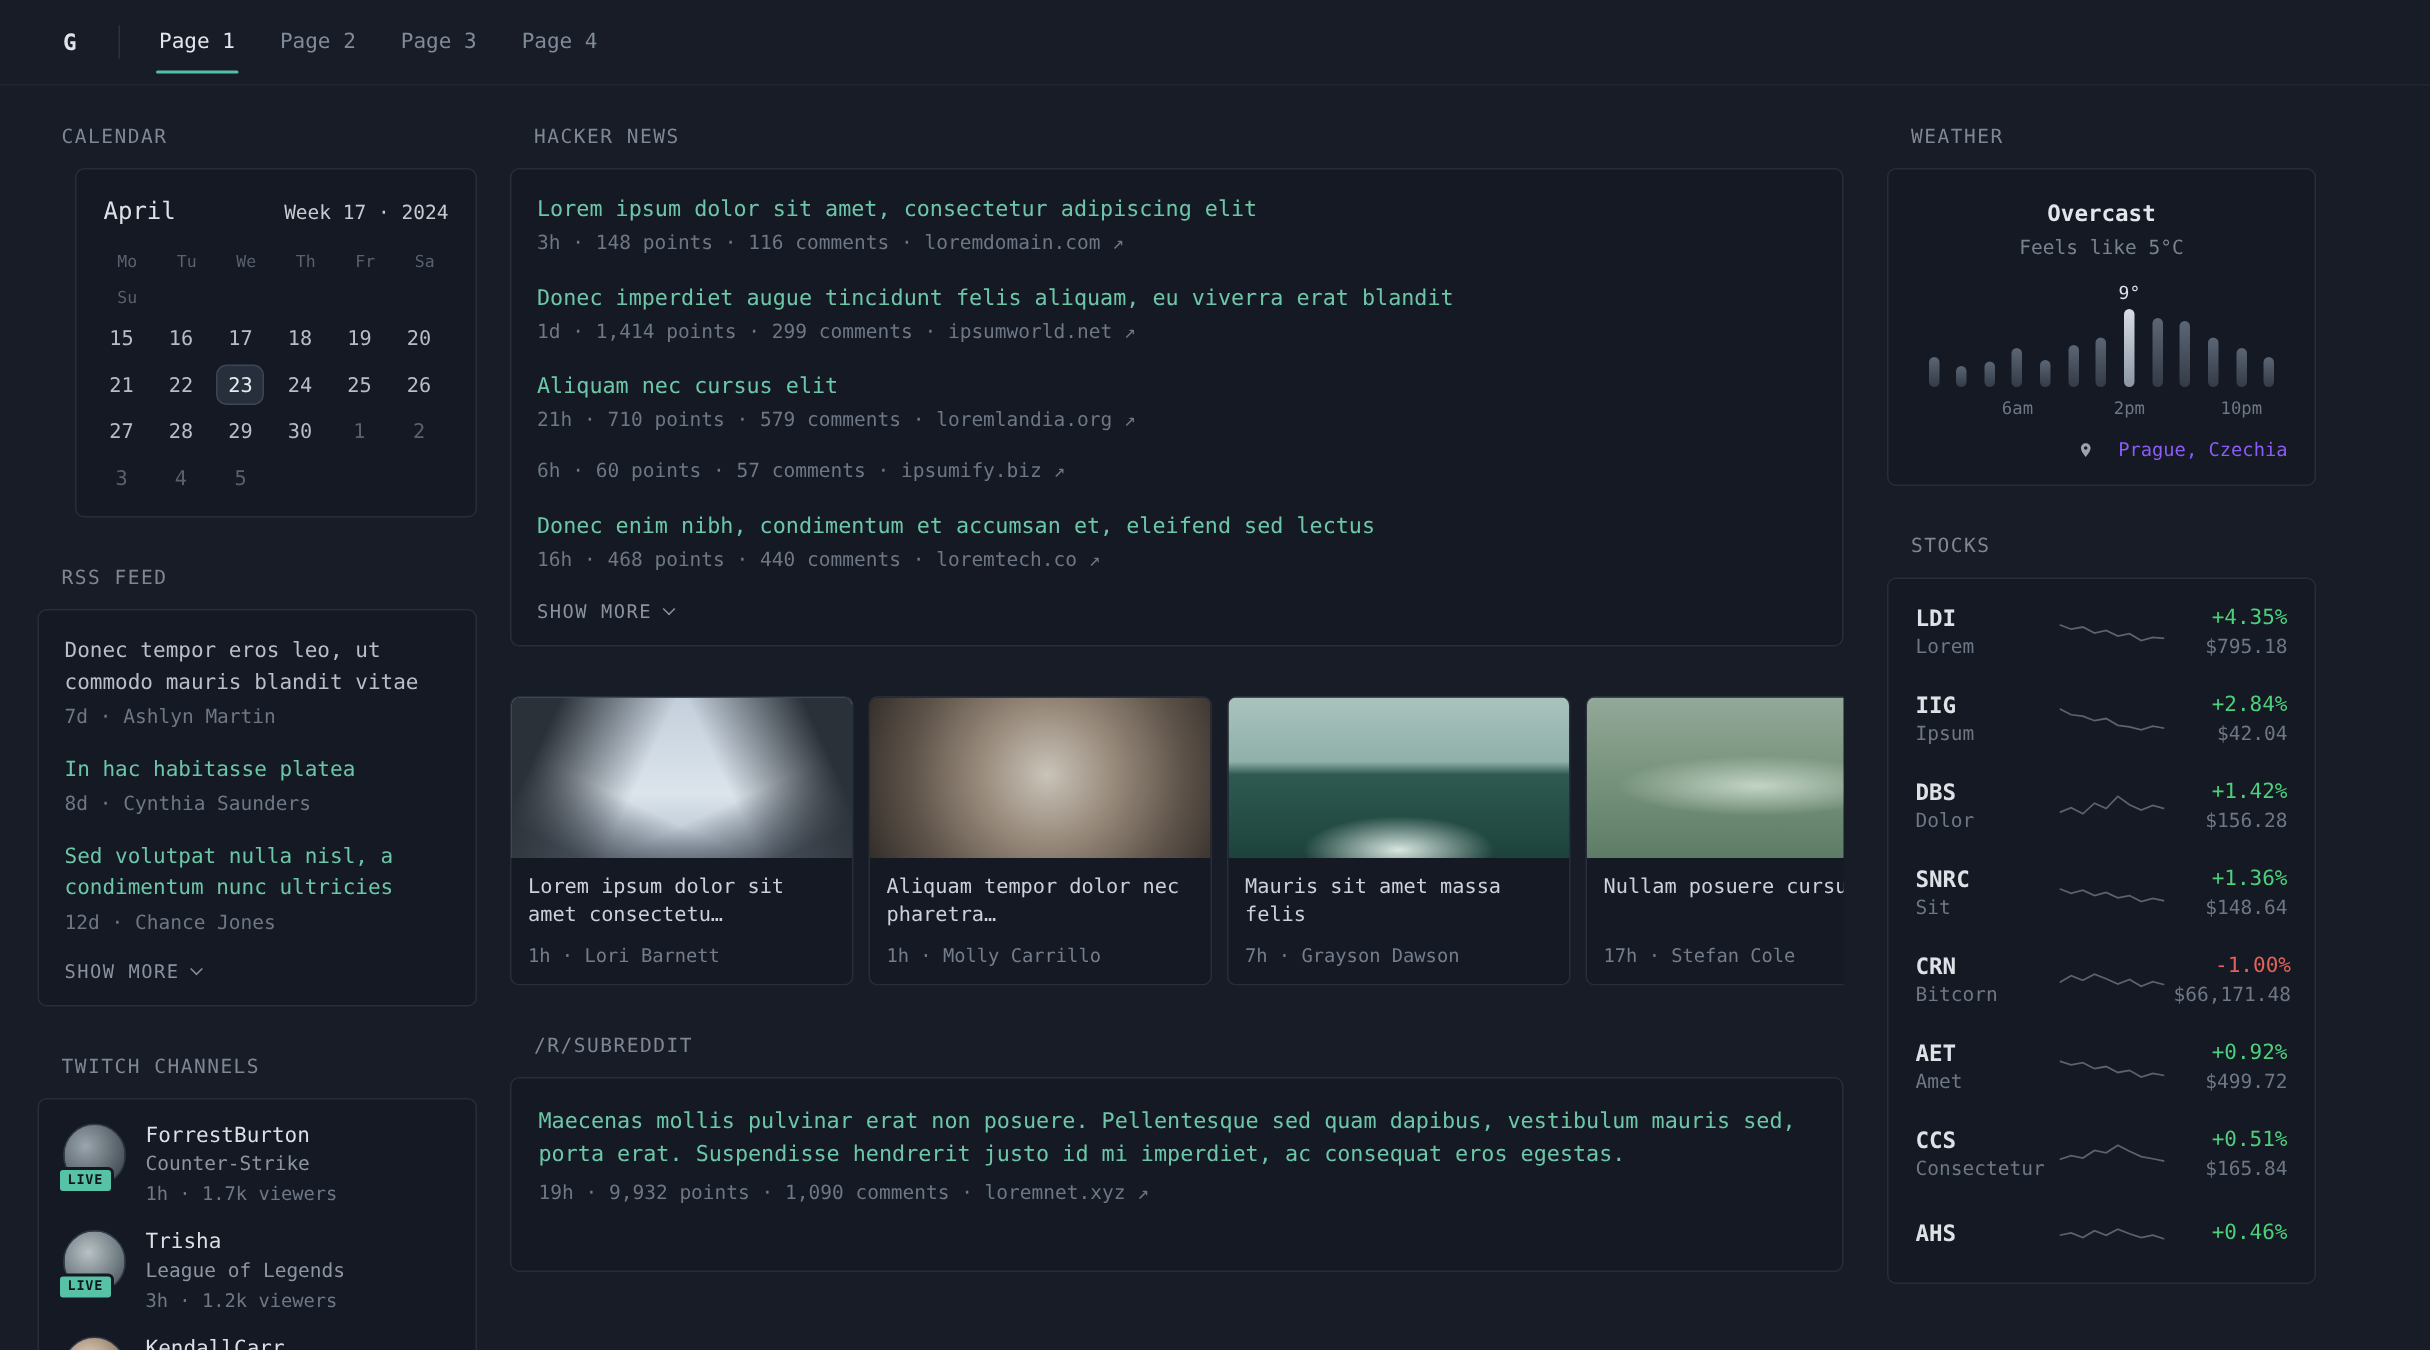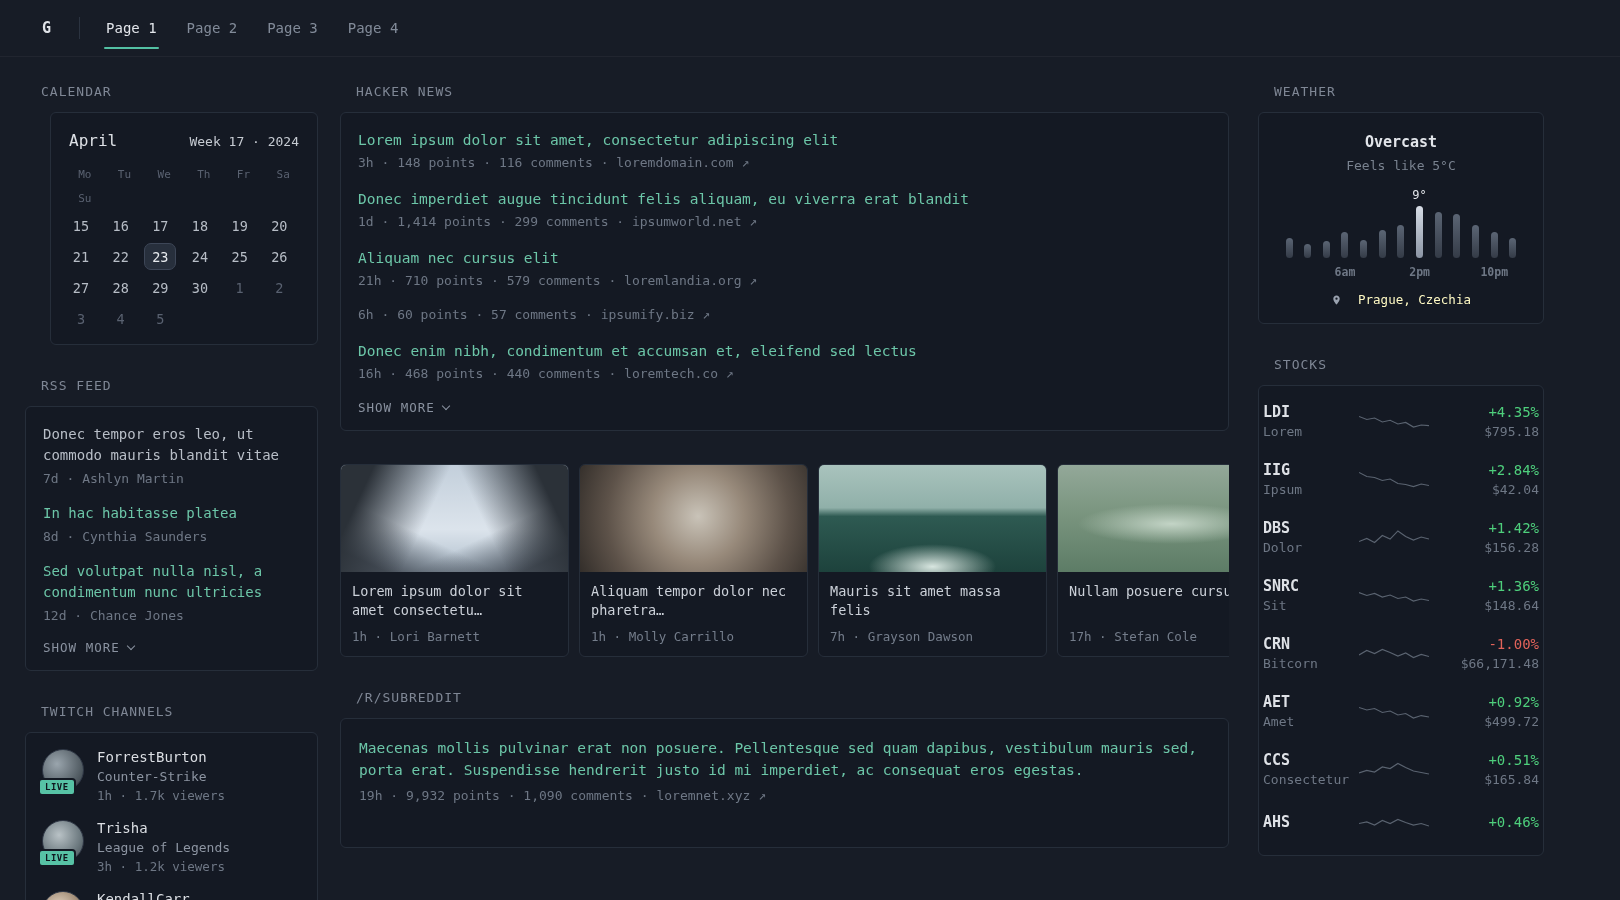"6am" .wtime { font-weight: bold -> none }
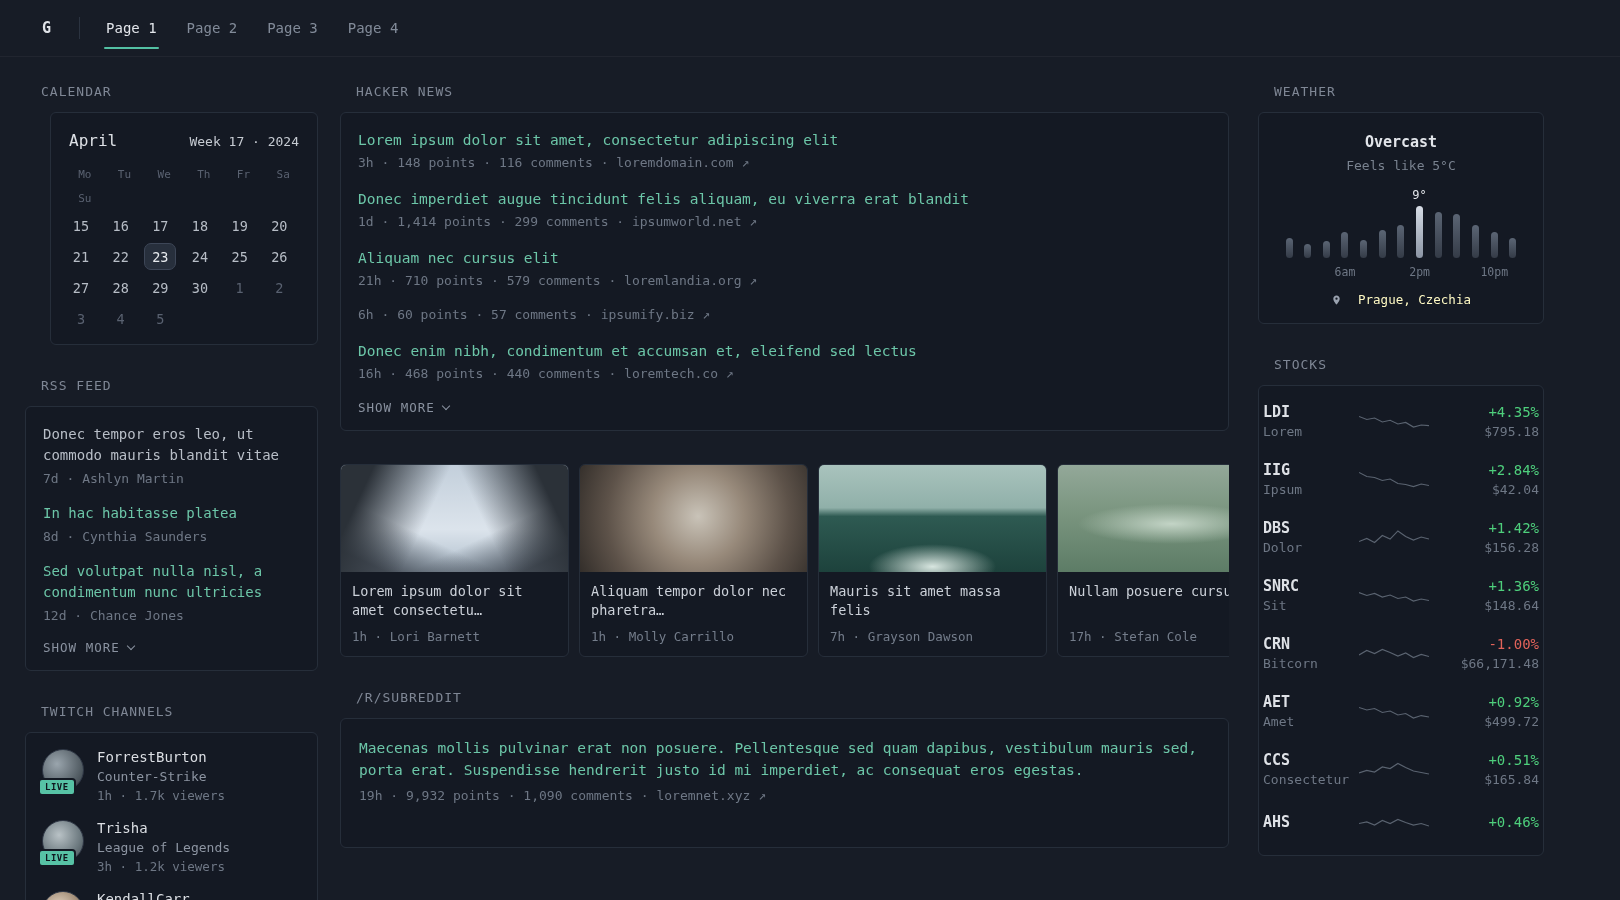"Prague, Czechia" .w-loc { color: #fef9c3 -> #8b5cf6; justify-content: center -> flex-end }
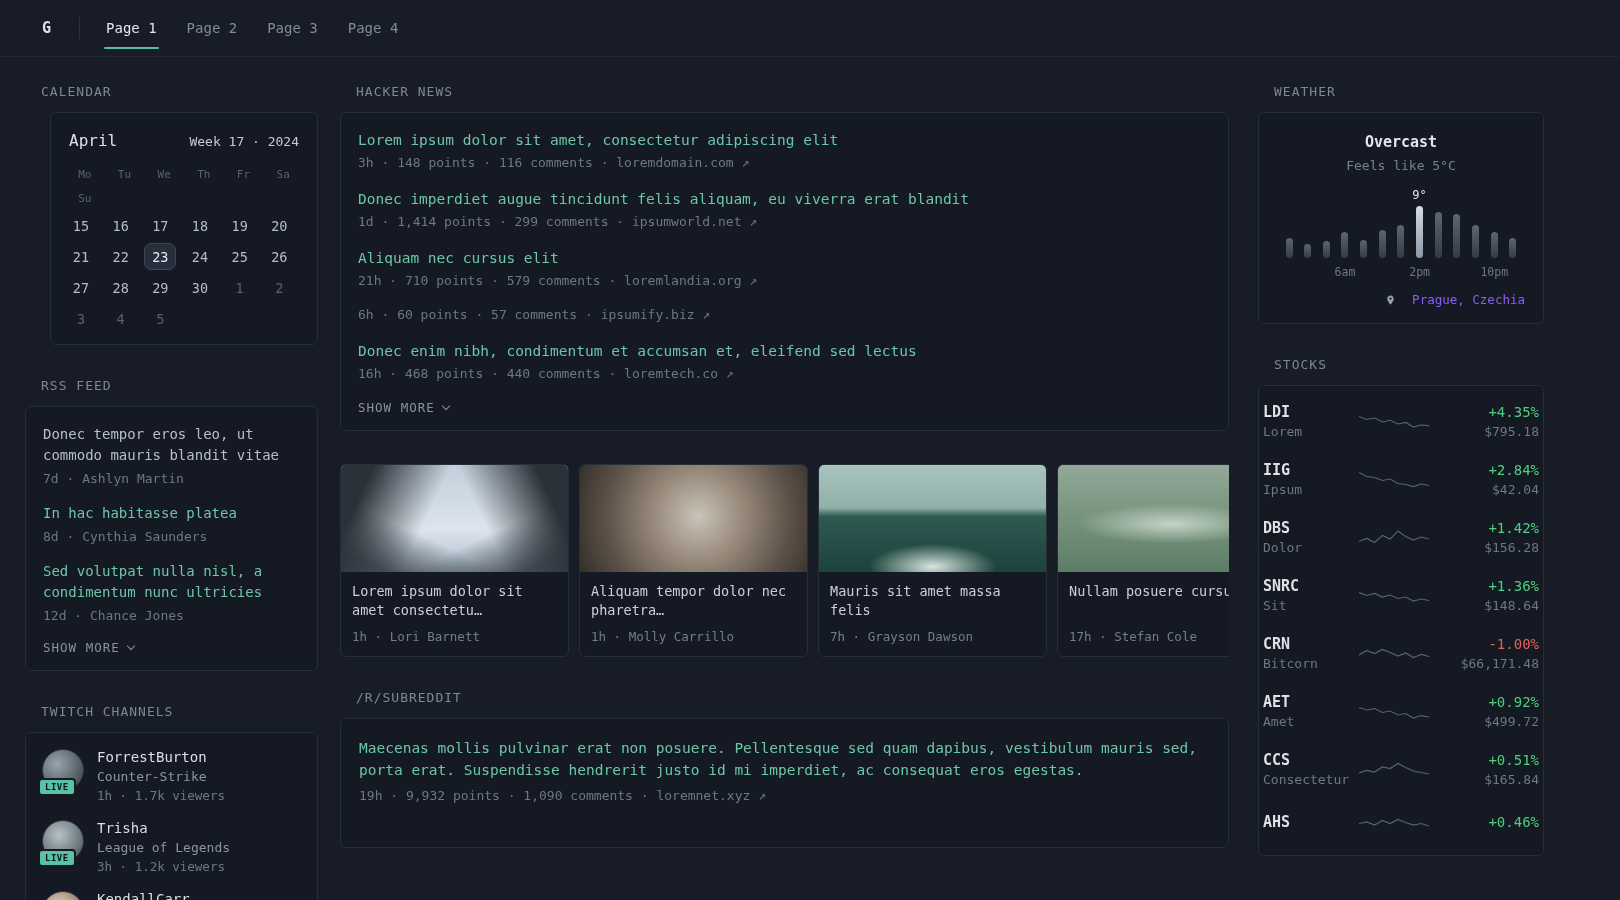"LDI" .stocks-card { padding: 6px 4px -> 6px 18px }
